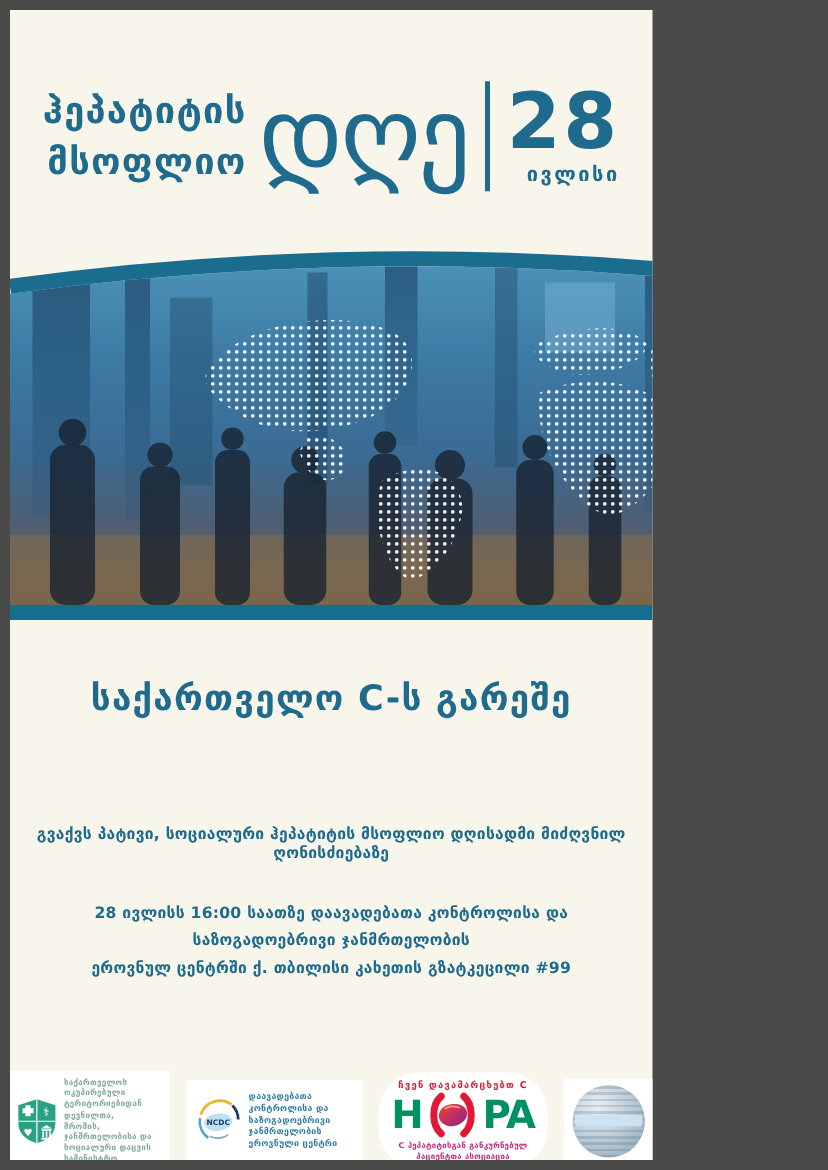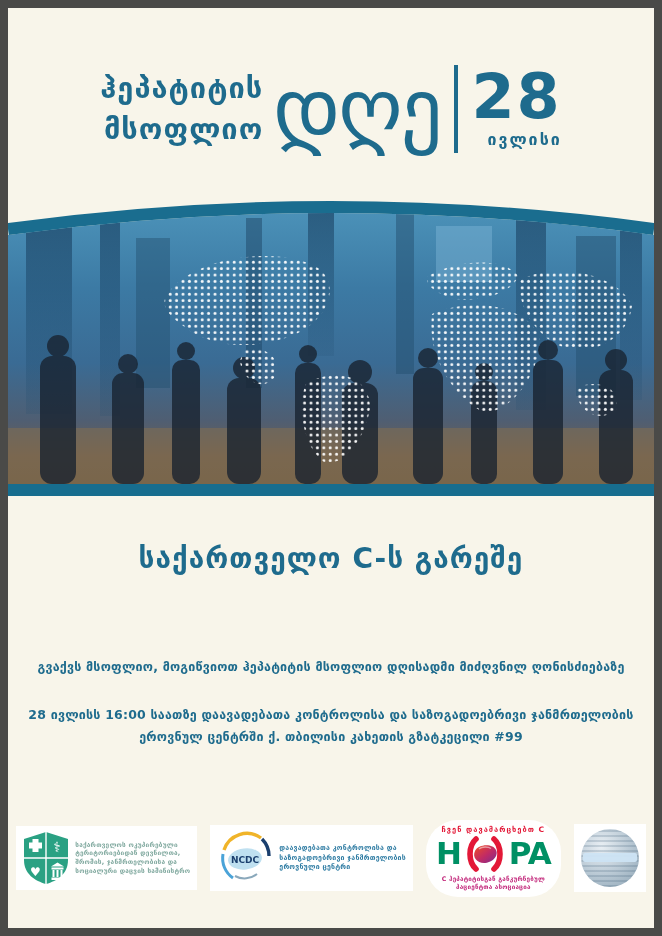"ჰეპატიტის" .page { width: 646px -> 514px }
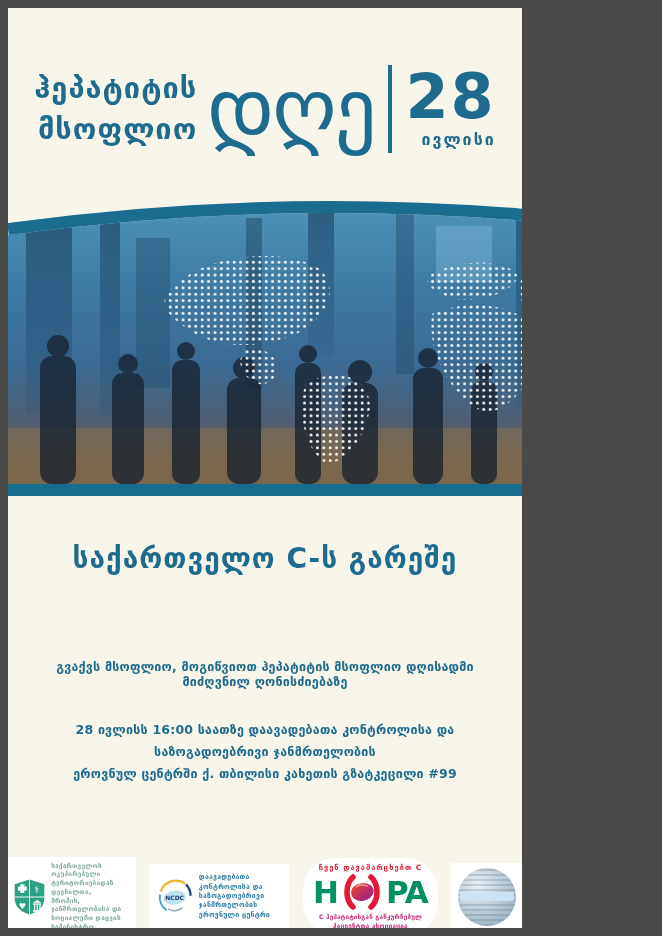"გვაქვს მსოფლიო, მოგიწვიოთ ჰეპატიტის" div.invite { text: მსოფლიო, მოგიწვიოთ -> პატივი, სოციალური }
